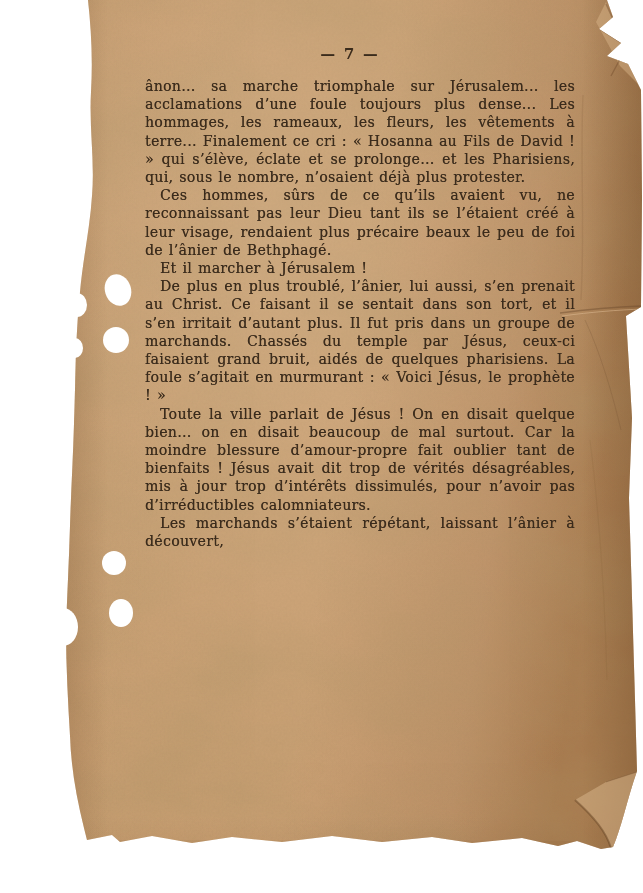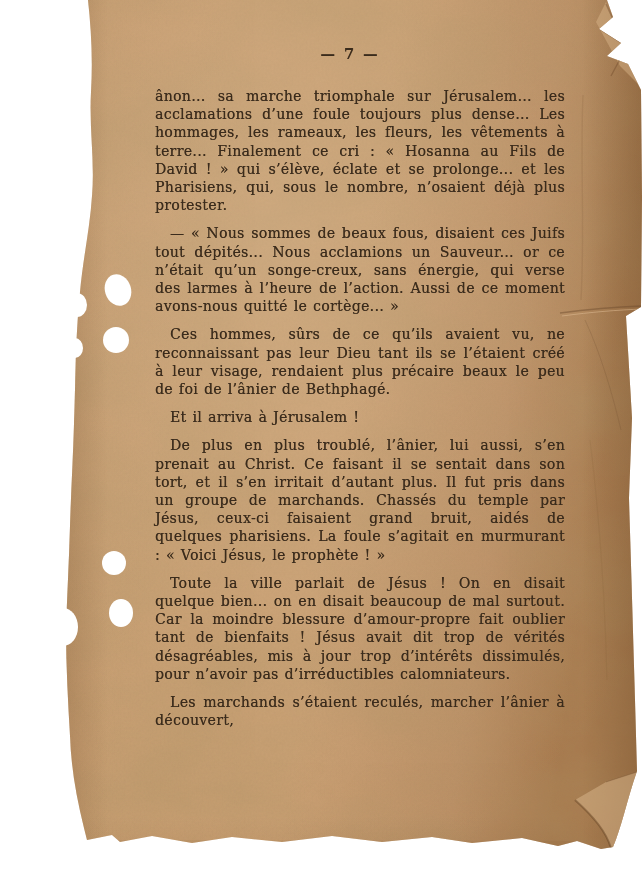"ânon... sa marche triomphale sur" .text-block p { margin: 10px -> 0 }
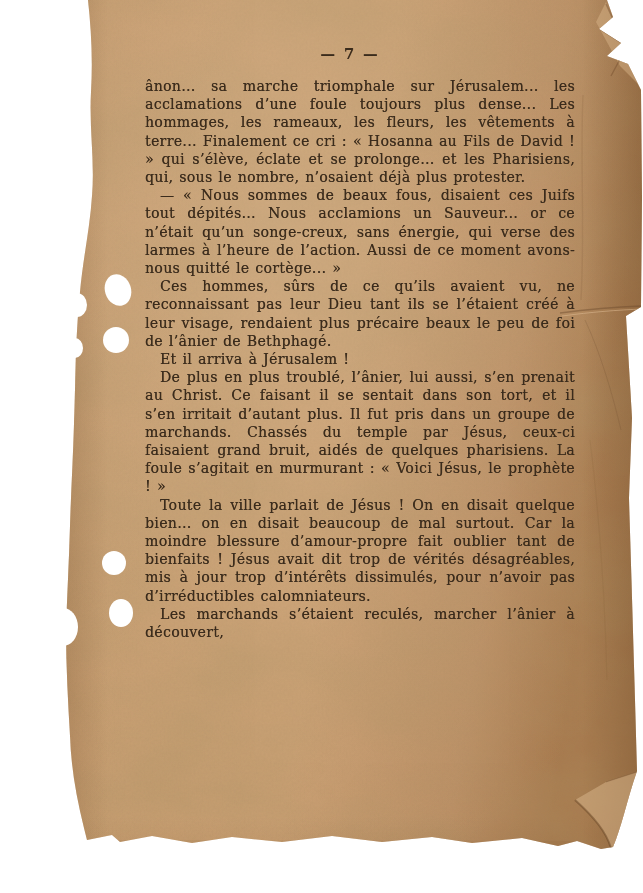"— « Nous sommes de" p { html: <p>— « Nous sommes de beaux fous, disaient ces Juifs tout dépités... Nous acclamions un Sauveur... or ce n’était qu’un songe-creux, sans énergie, qui verse des larmes à l’heure de l’action. Aussi de ce moment avons-nous quitté le cortège... »</p> -> none }
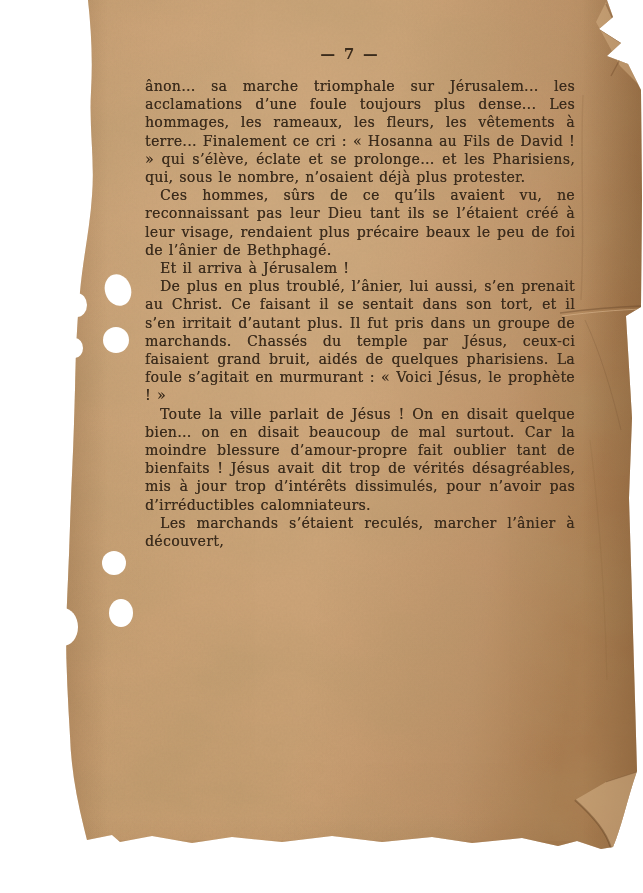"Et il arriva à Jérusalem" p { text: arriva -> marcher }
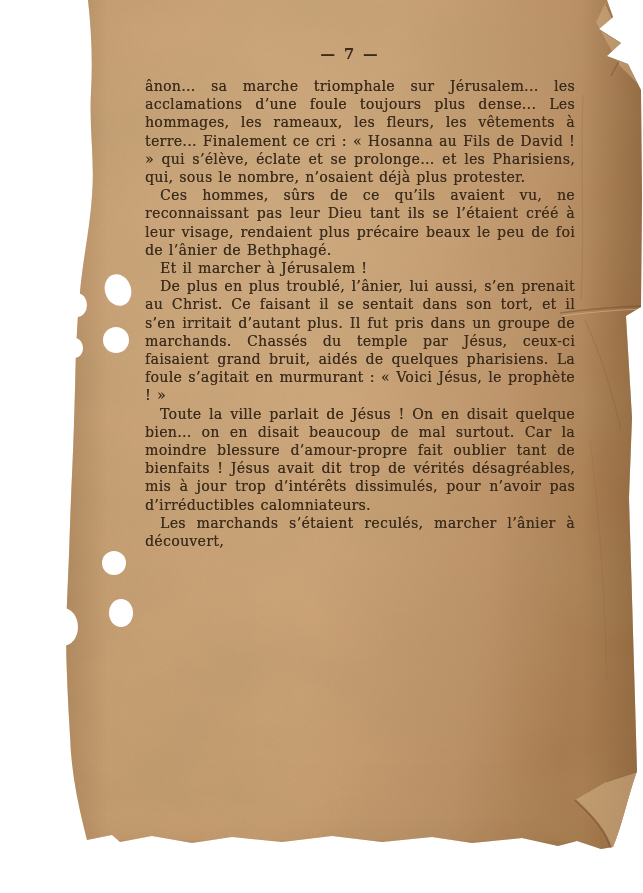"Les marchands s’étaient reculés, marcher" p { text: reculés, marcher -> répétant, laissant }
